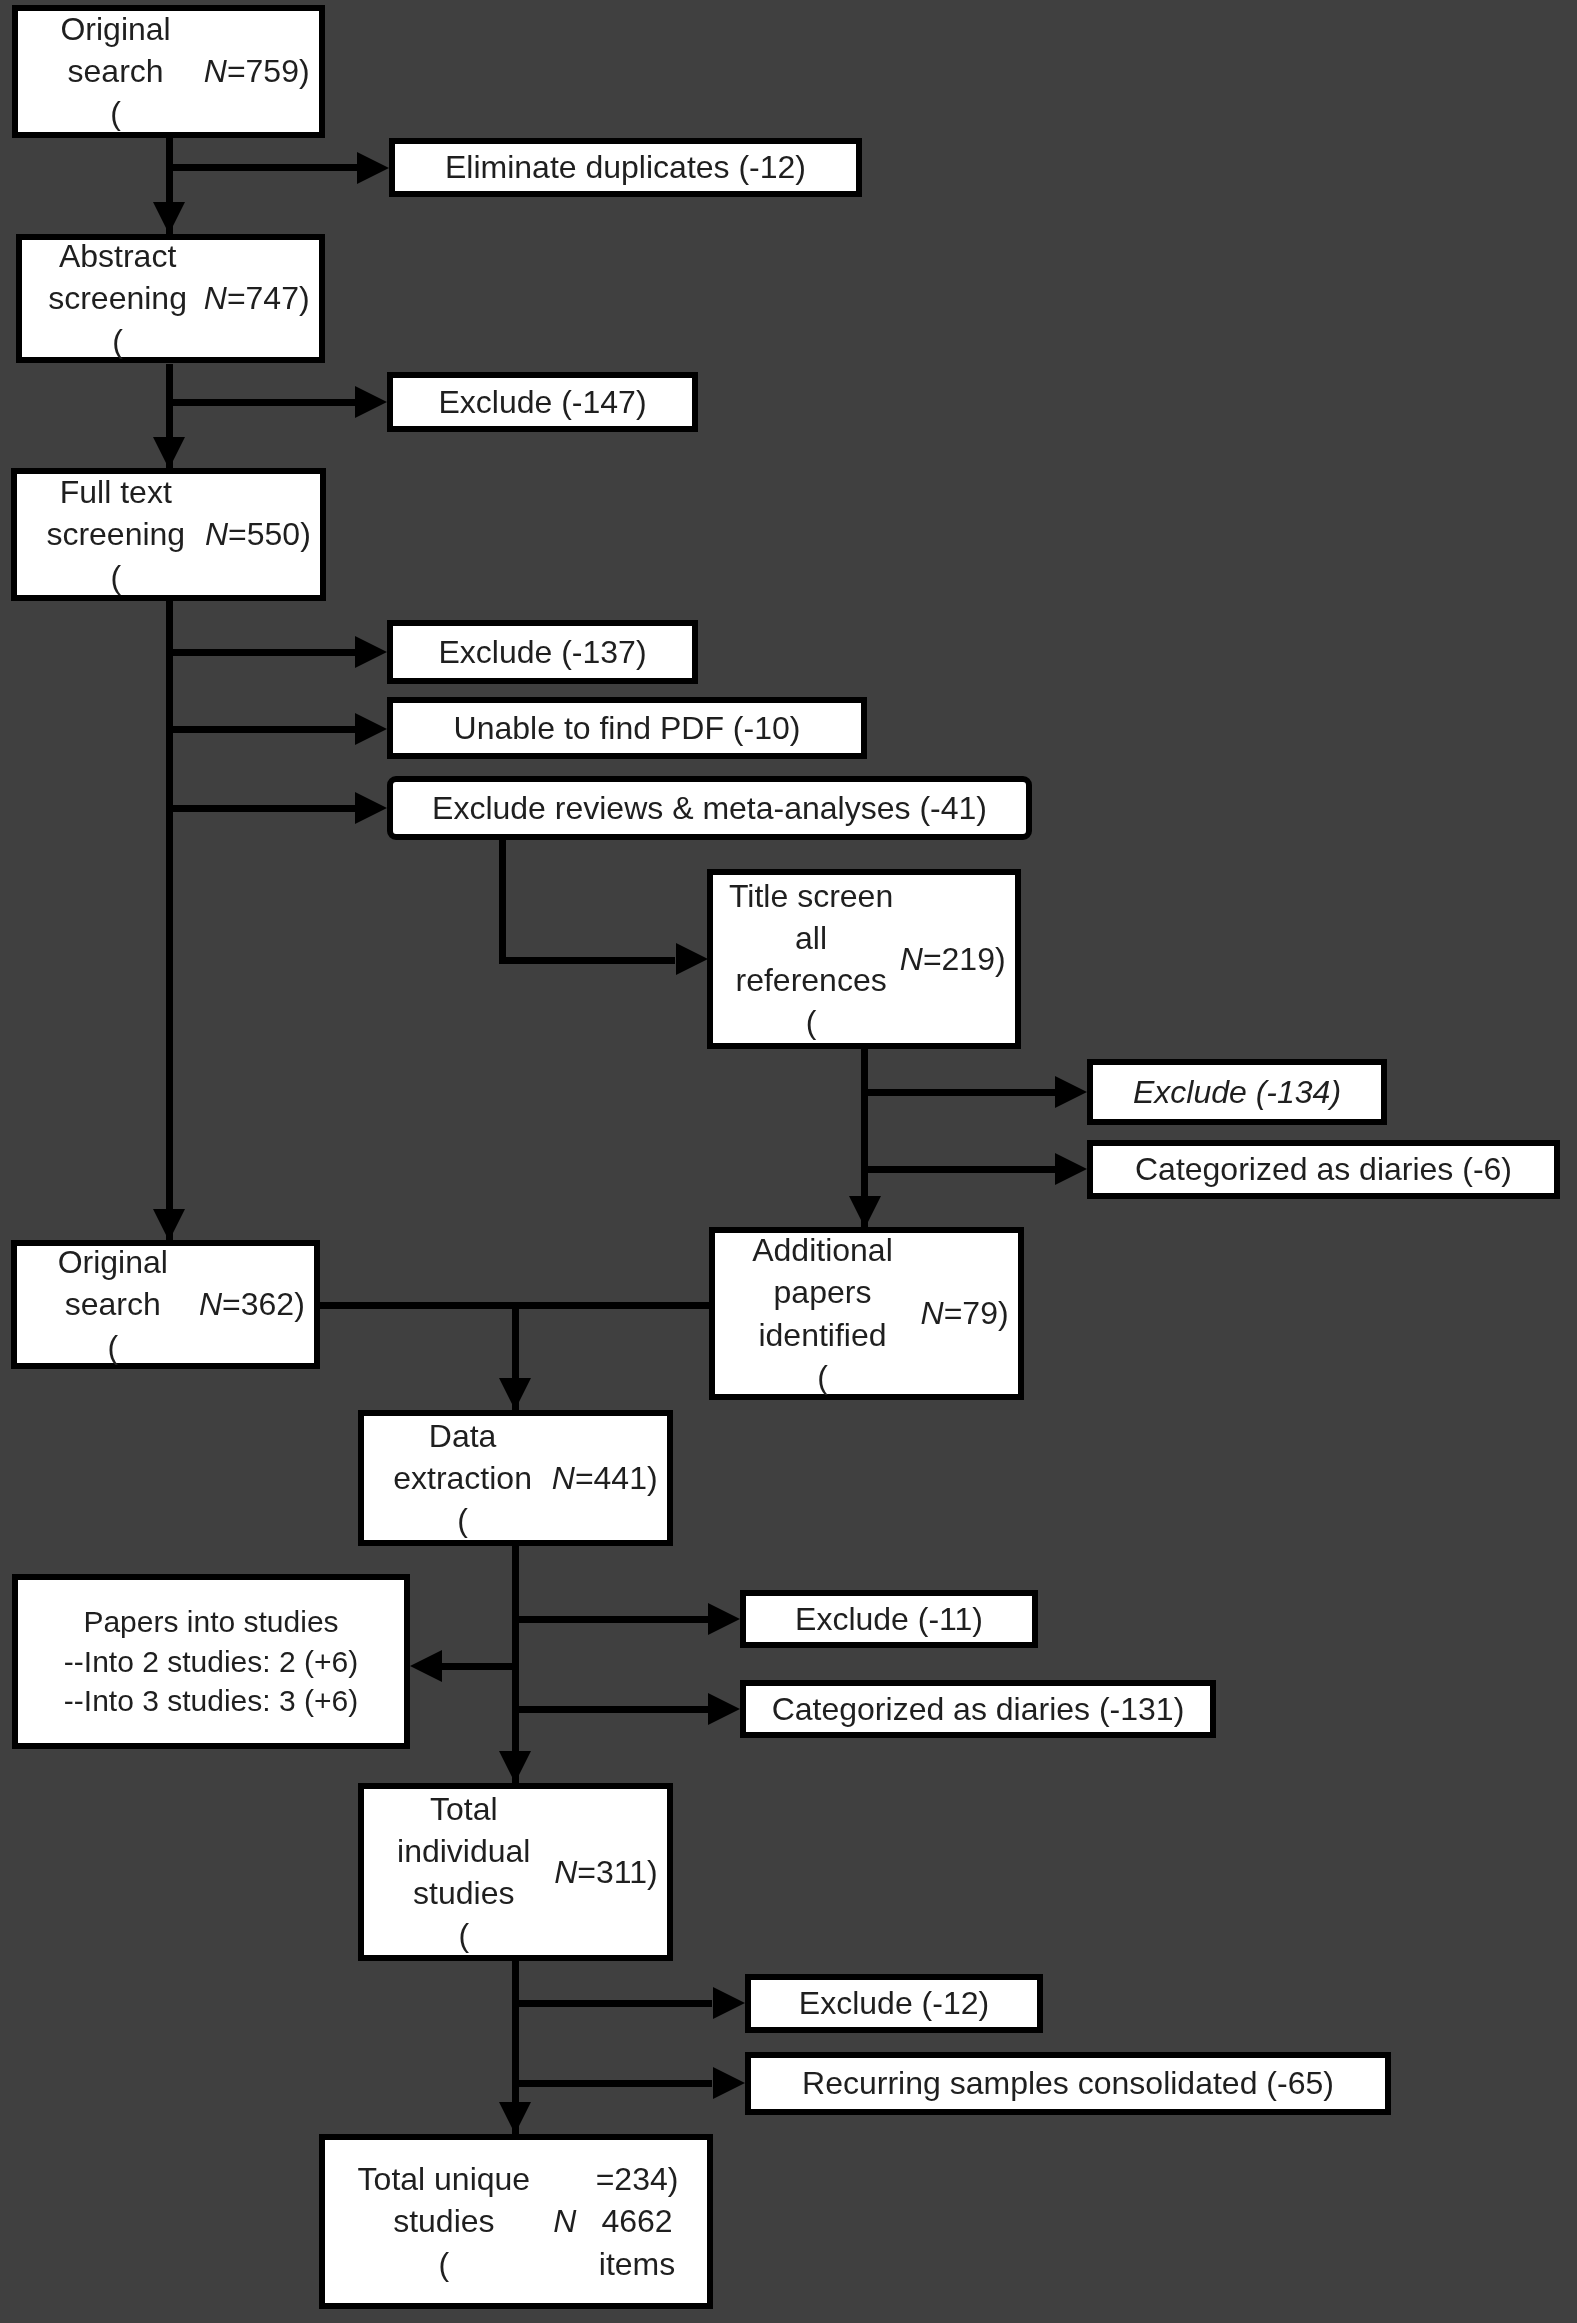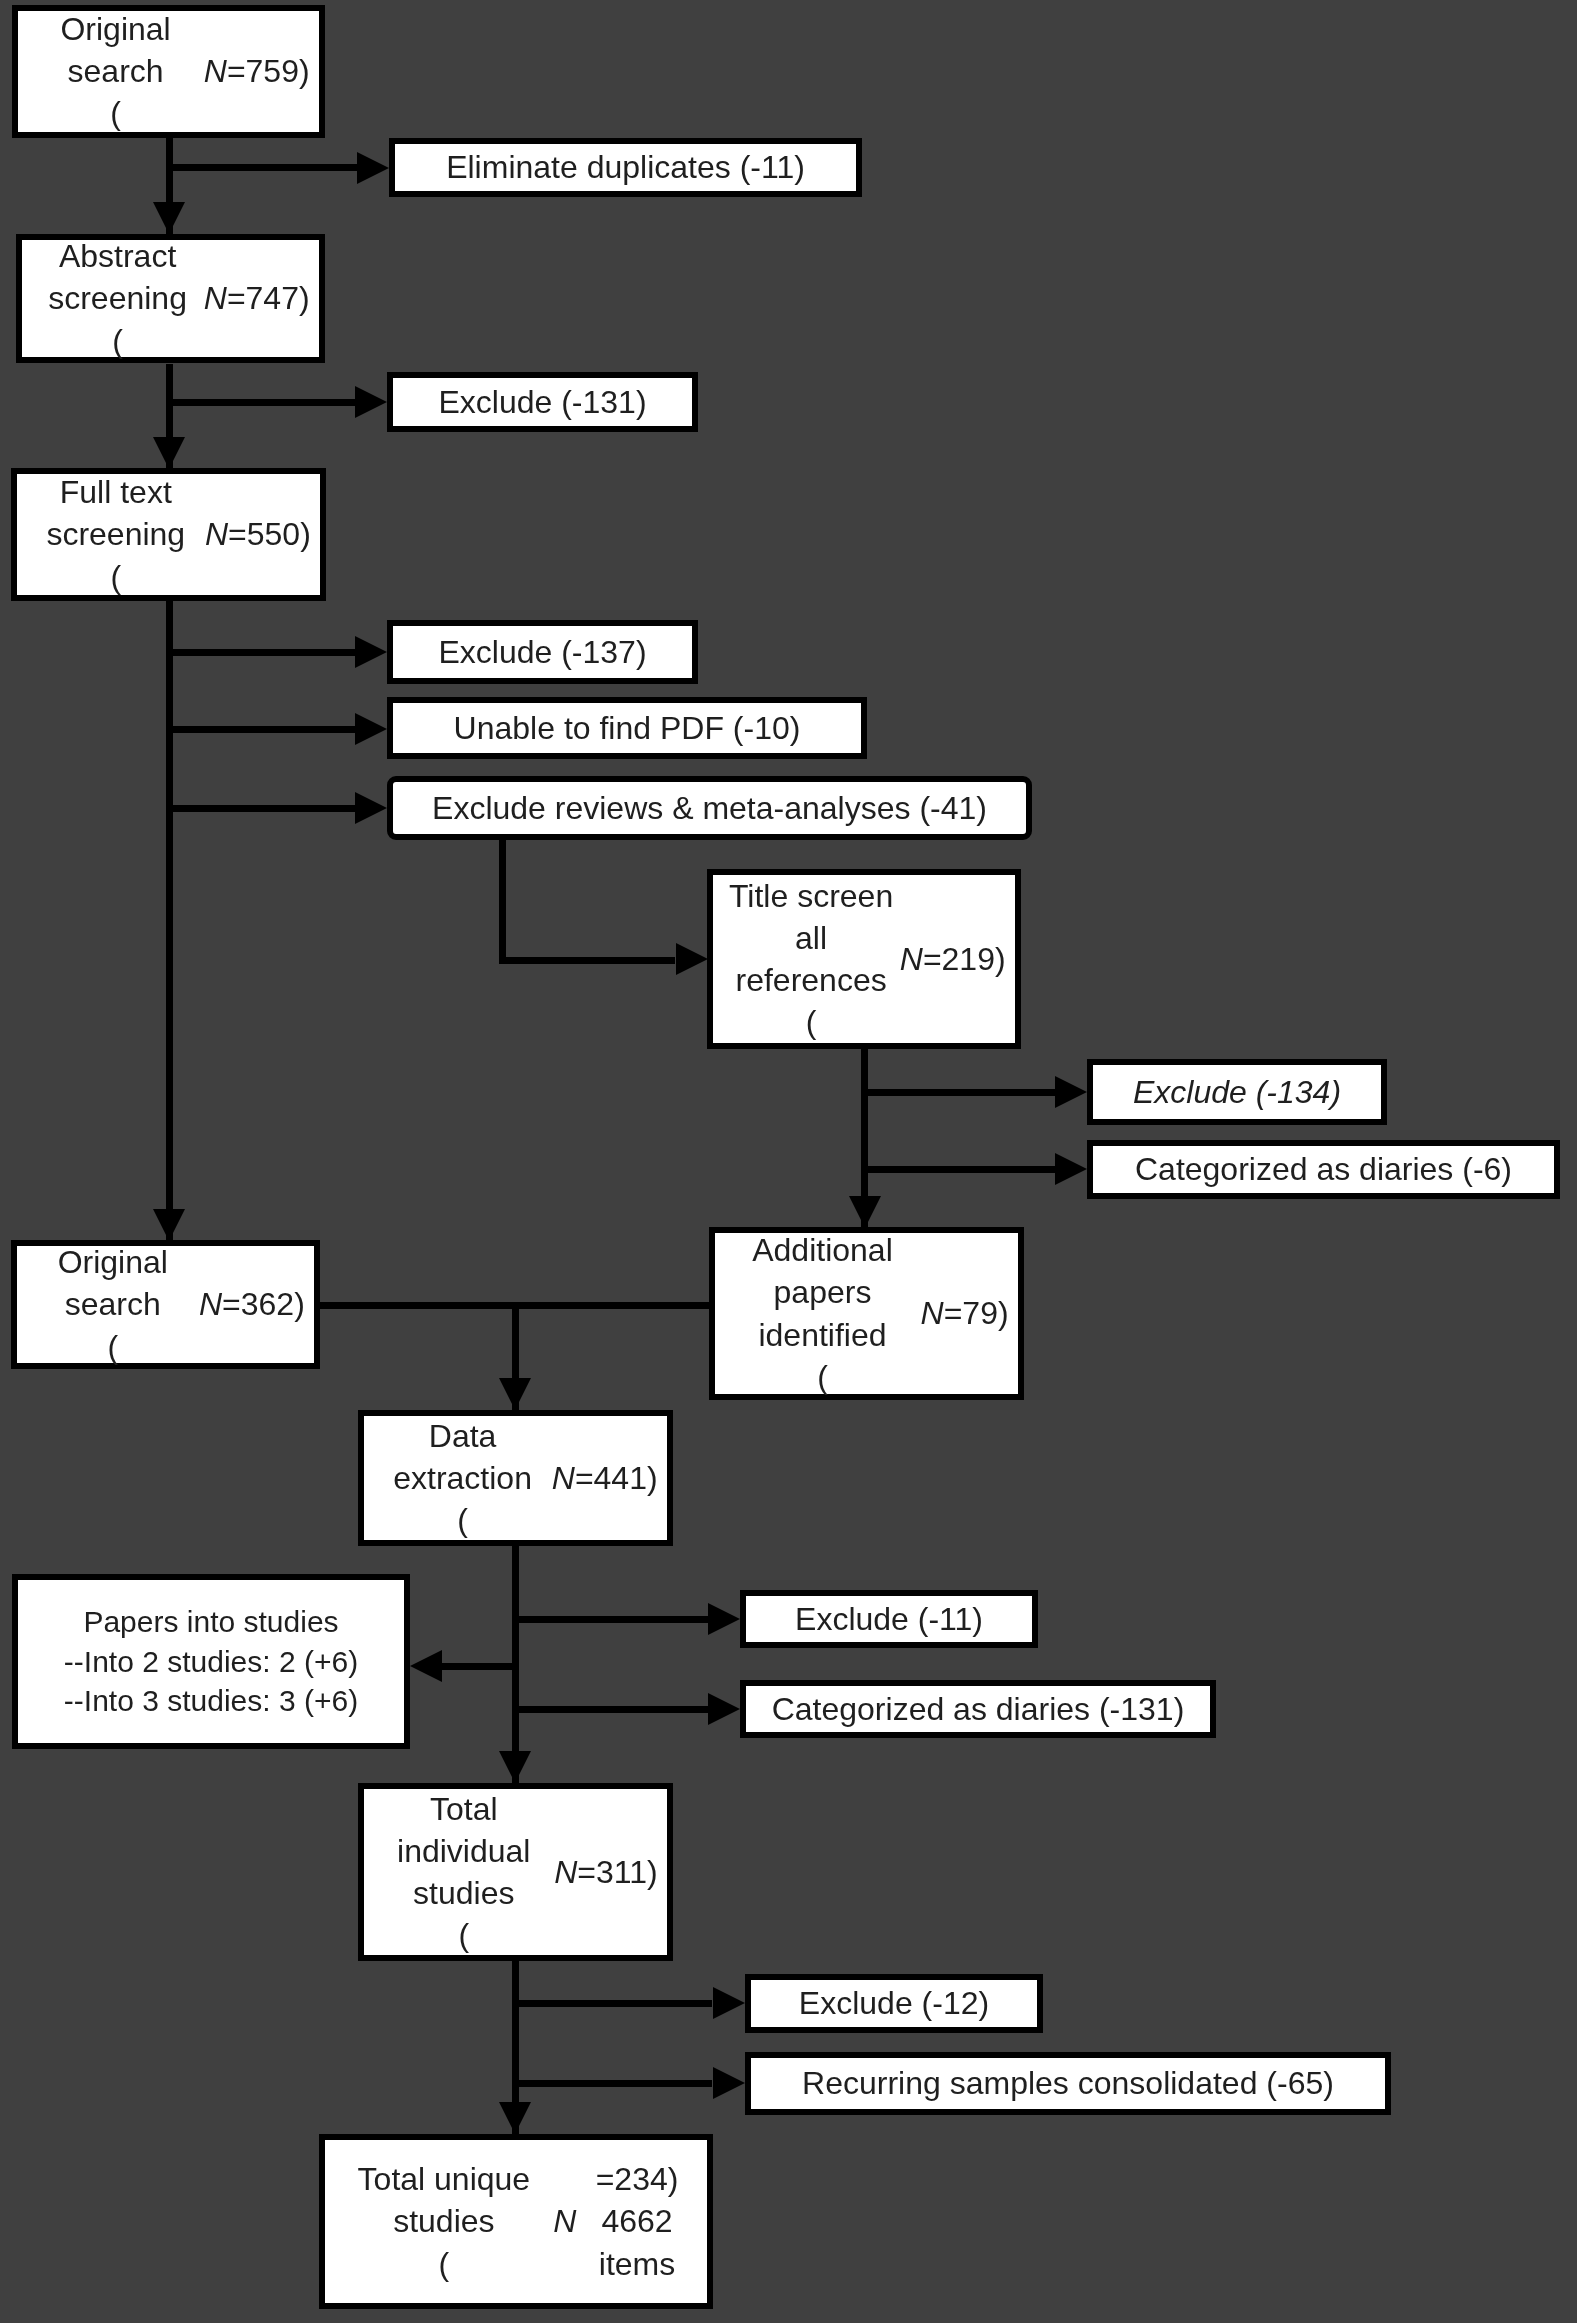"Eliminate duplicates (-11)" div.node { text: -11 -> -12 }
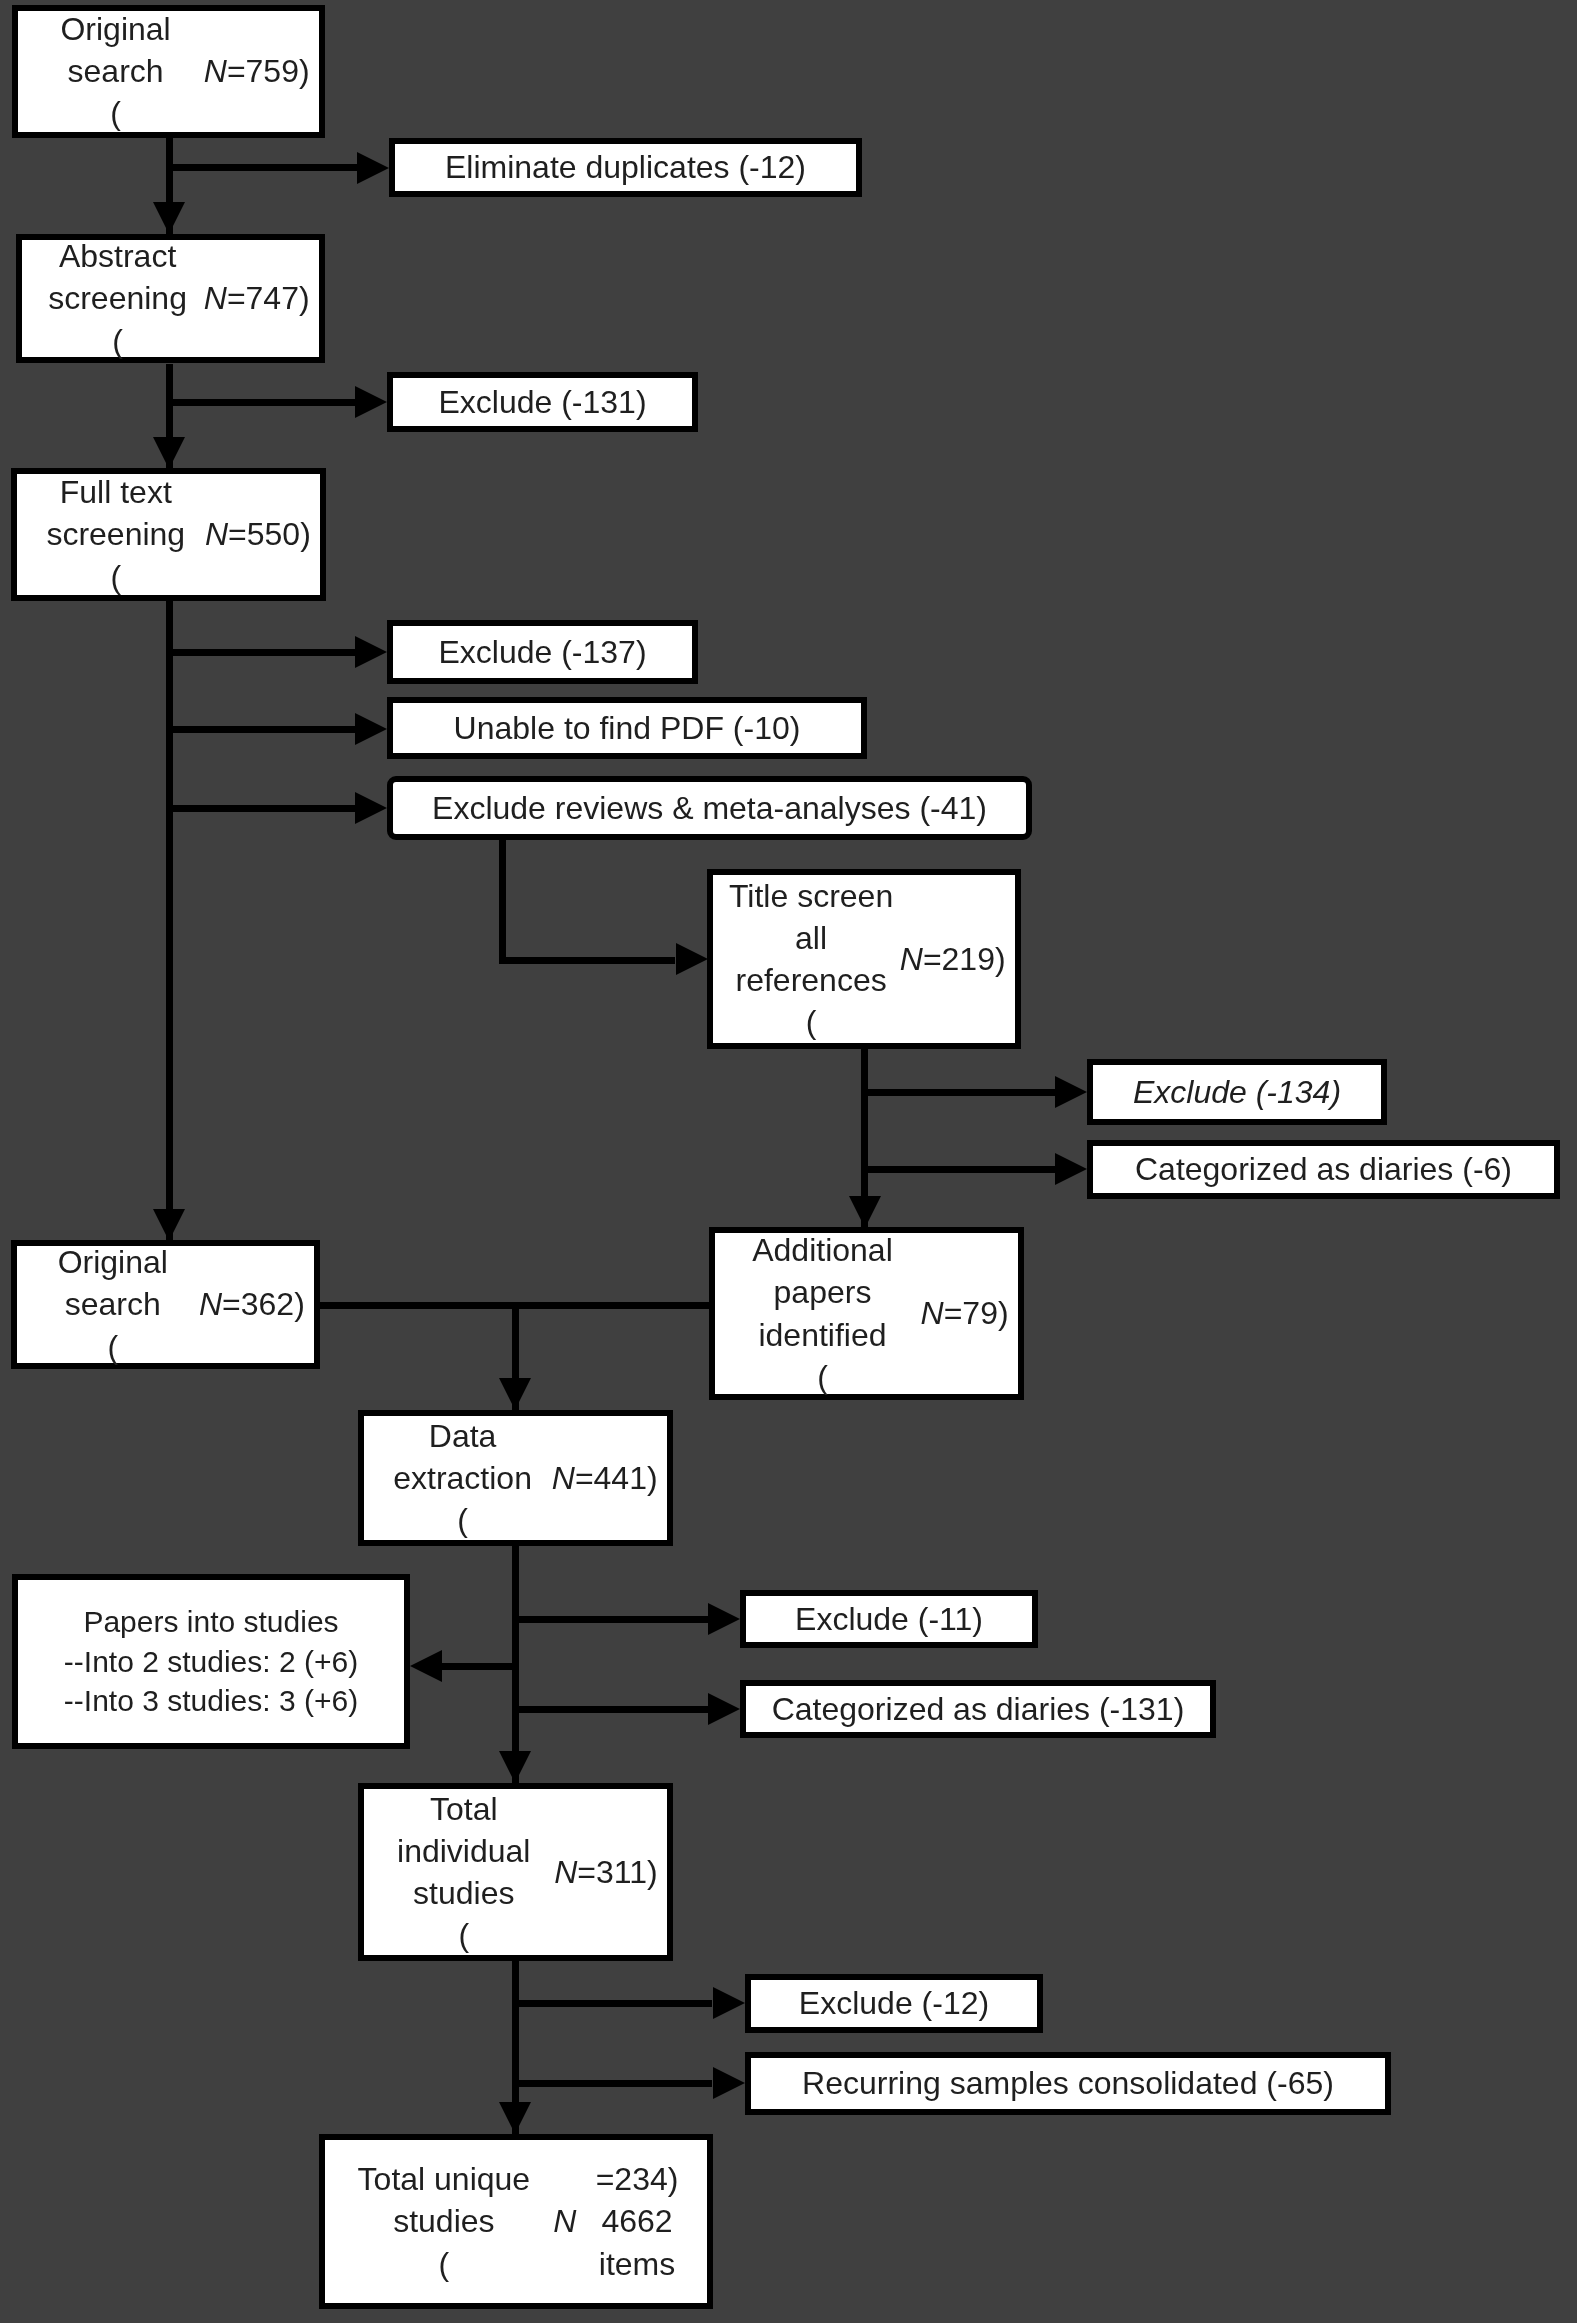"Exclude (-131)" div.node { text: -131 -> -147 }
